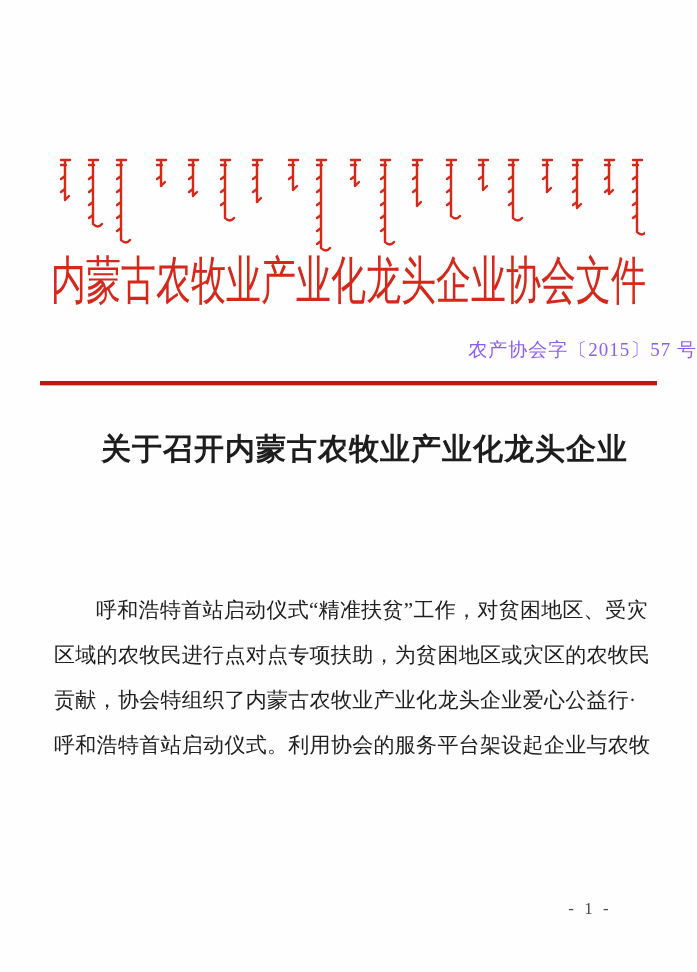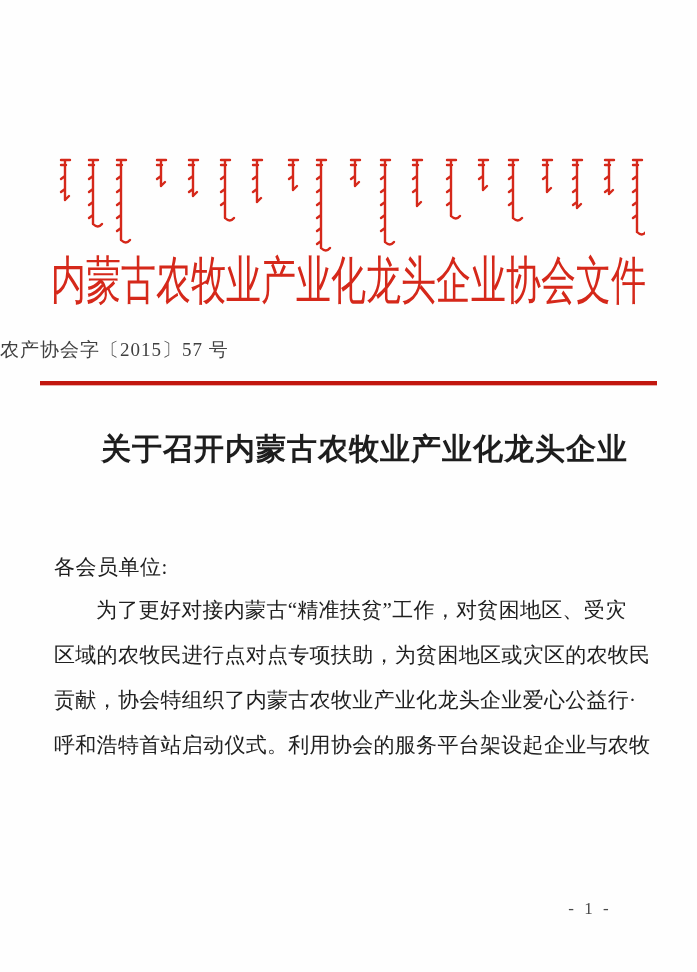"农产协会字〔2015〕57 号" .doc-number { color: #404040 -> #8b5cf6; text-align: left -> right }
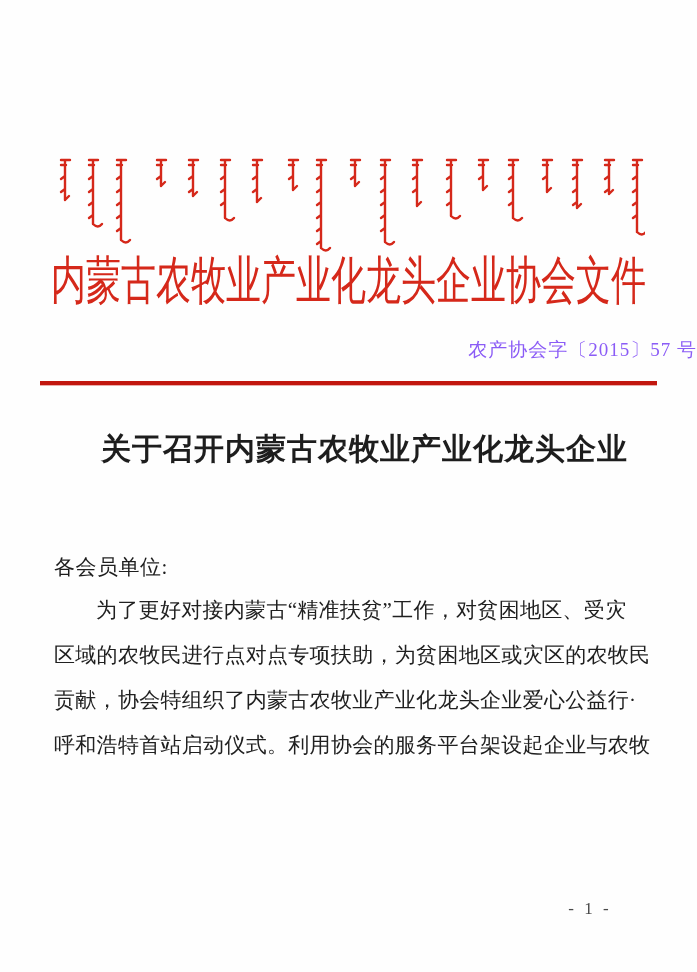"各会员单位:" div.salutation { html: <div>各会员单位:</div> -> none }
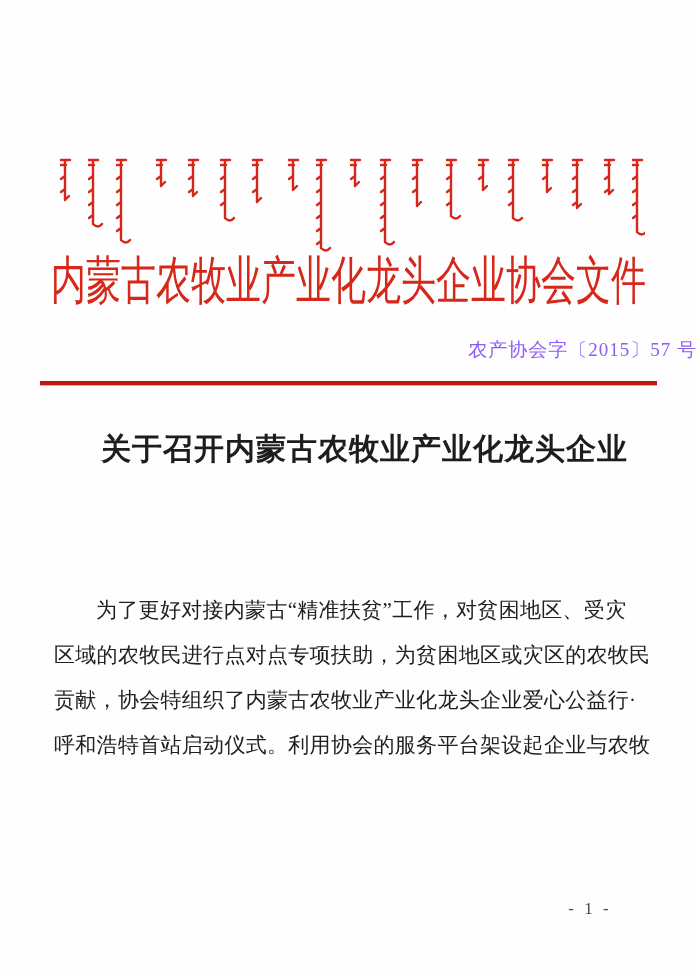"为了更好对接内蒙古“精准扶贫”工作，对贫困地区、受灾" div.body-line { text: 为了更好对接内蒙古 -> 呼和浩特首站启动仪式 }
